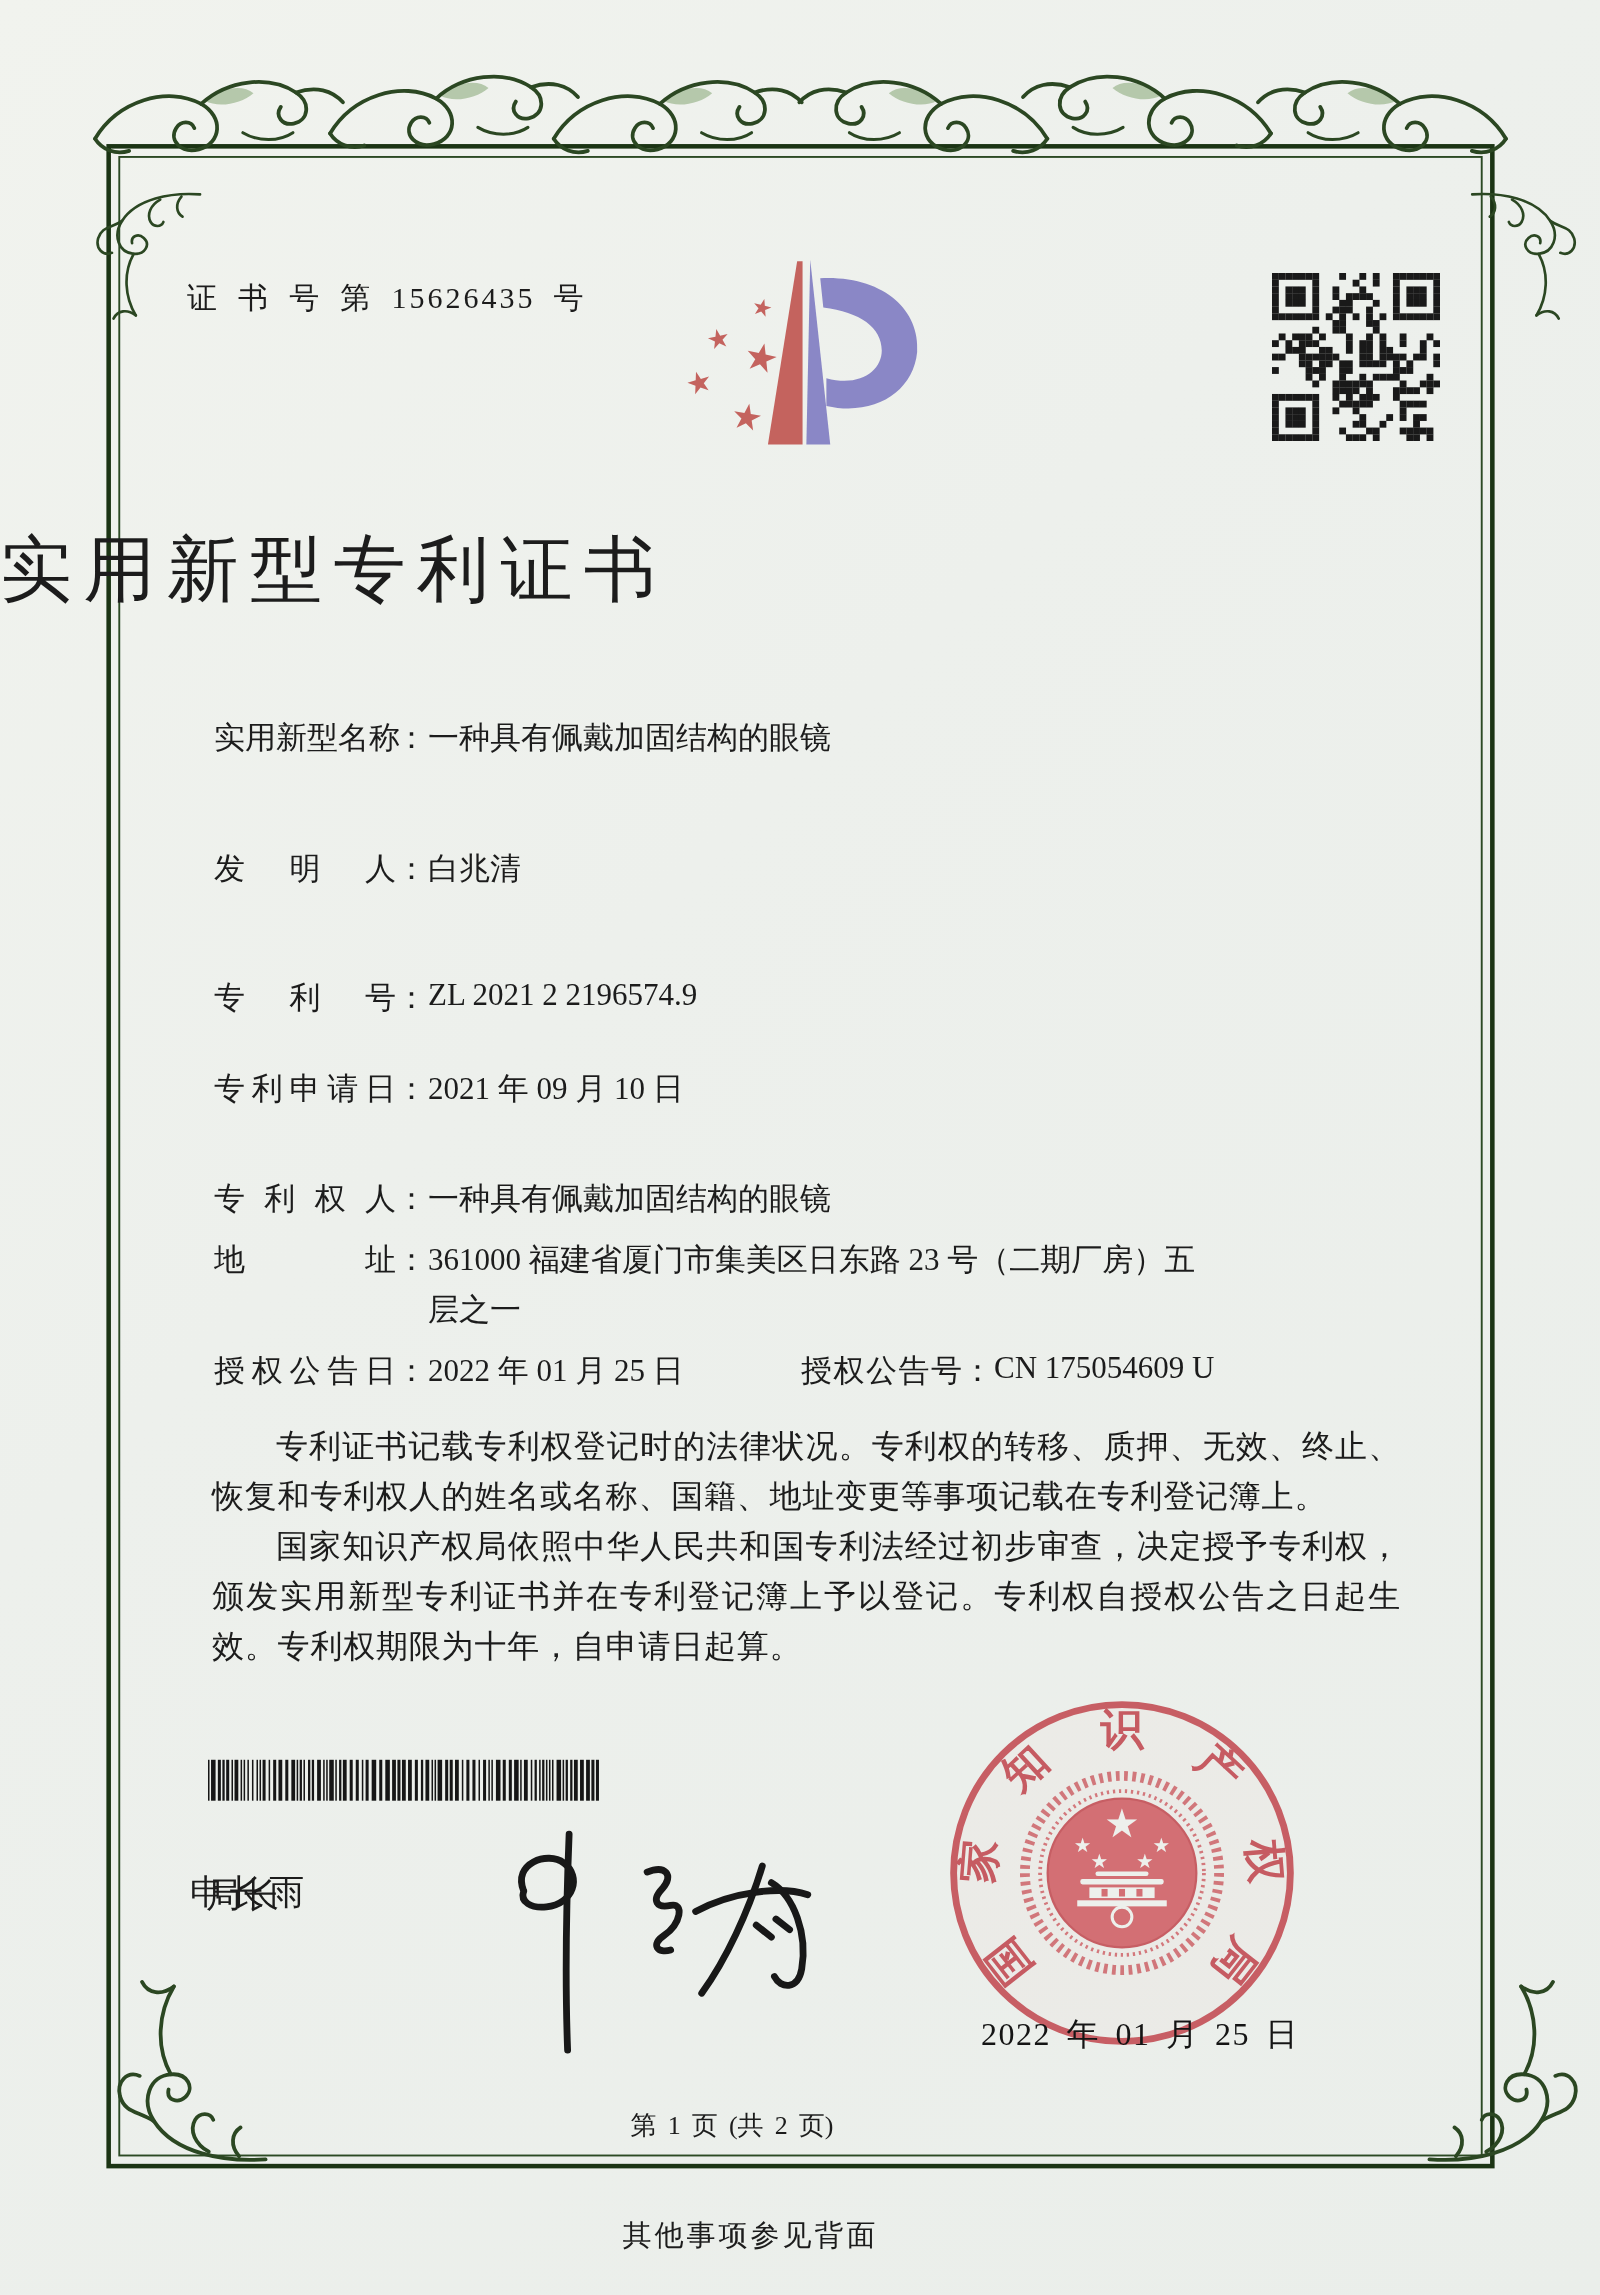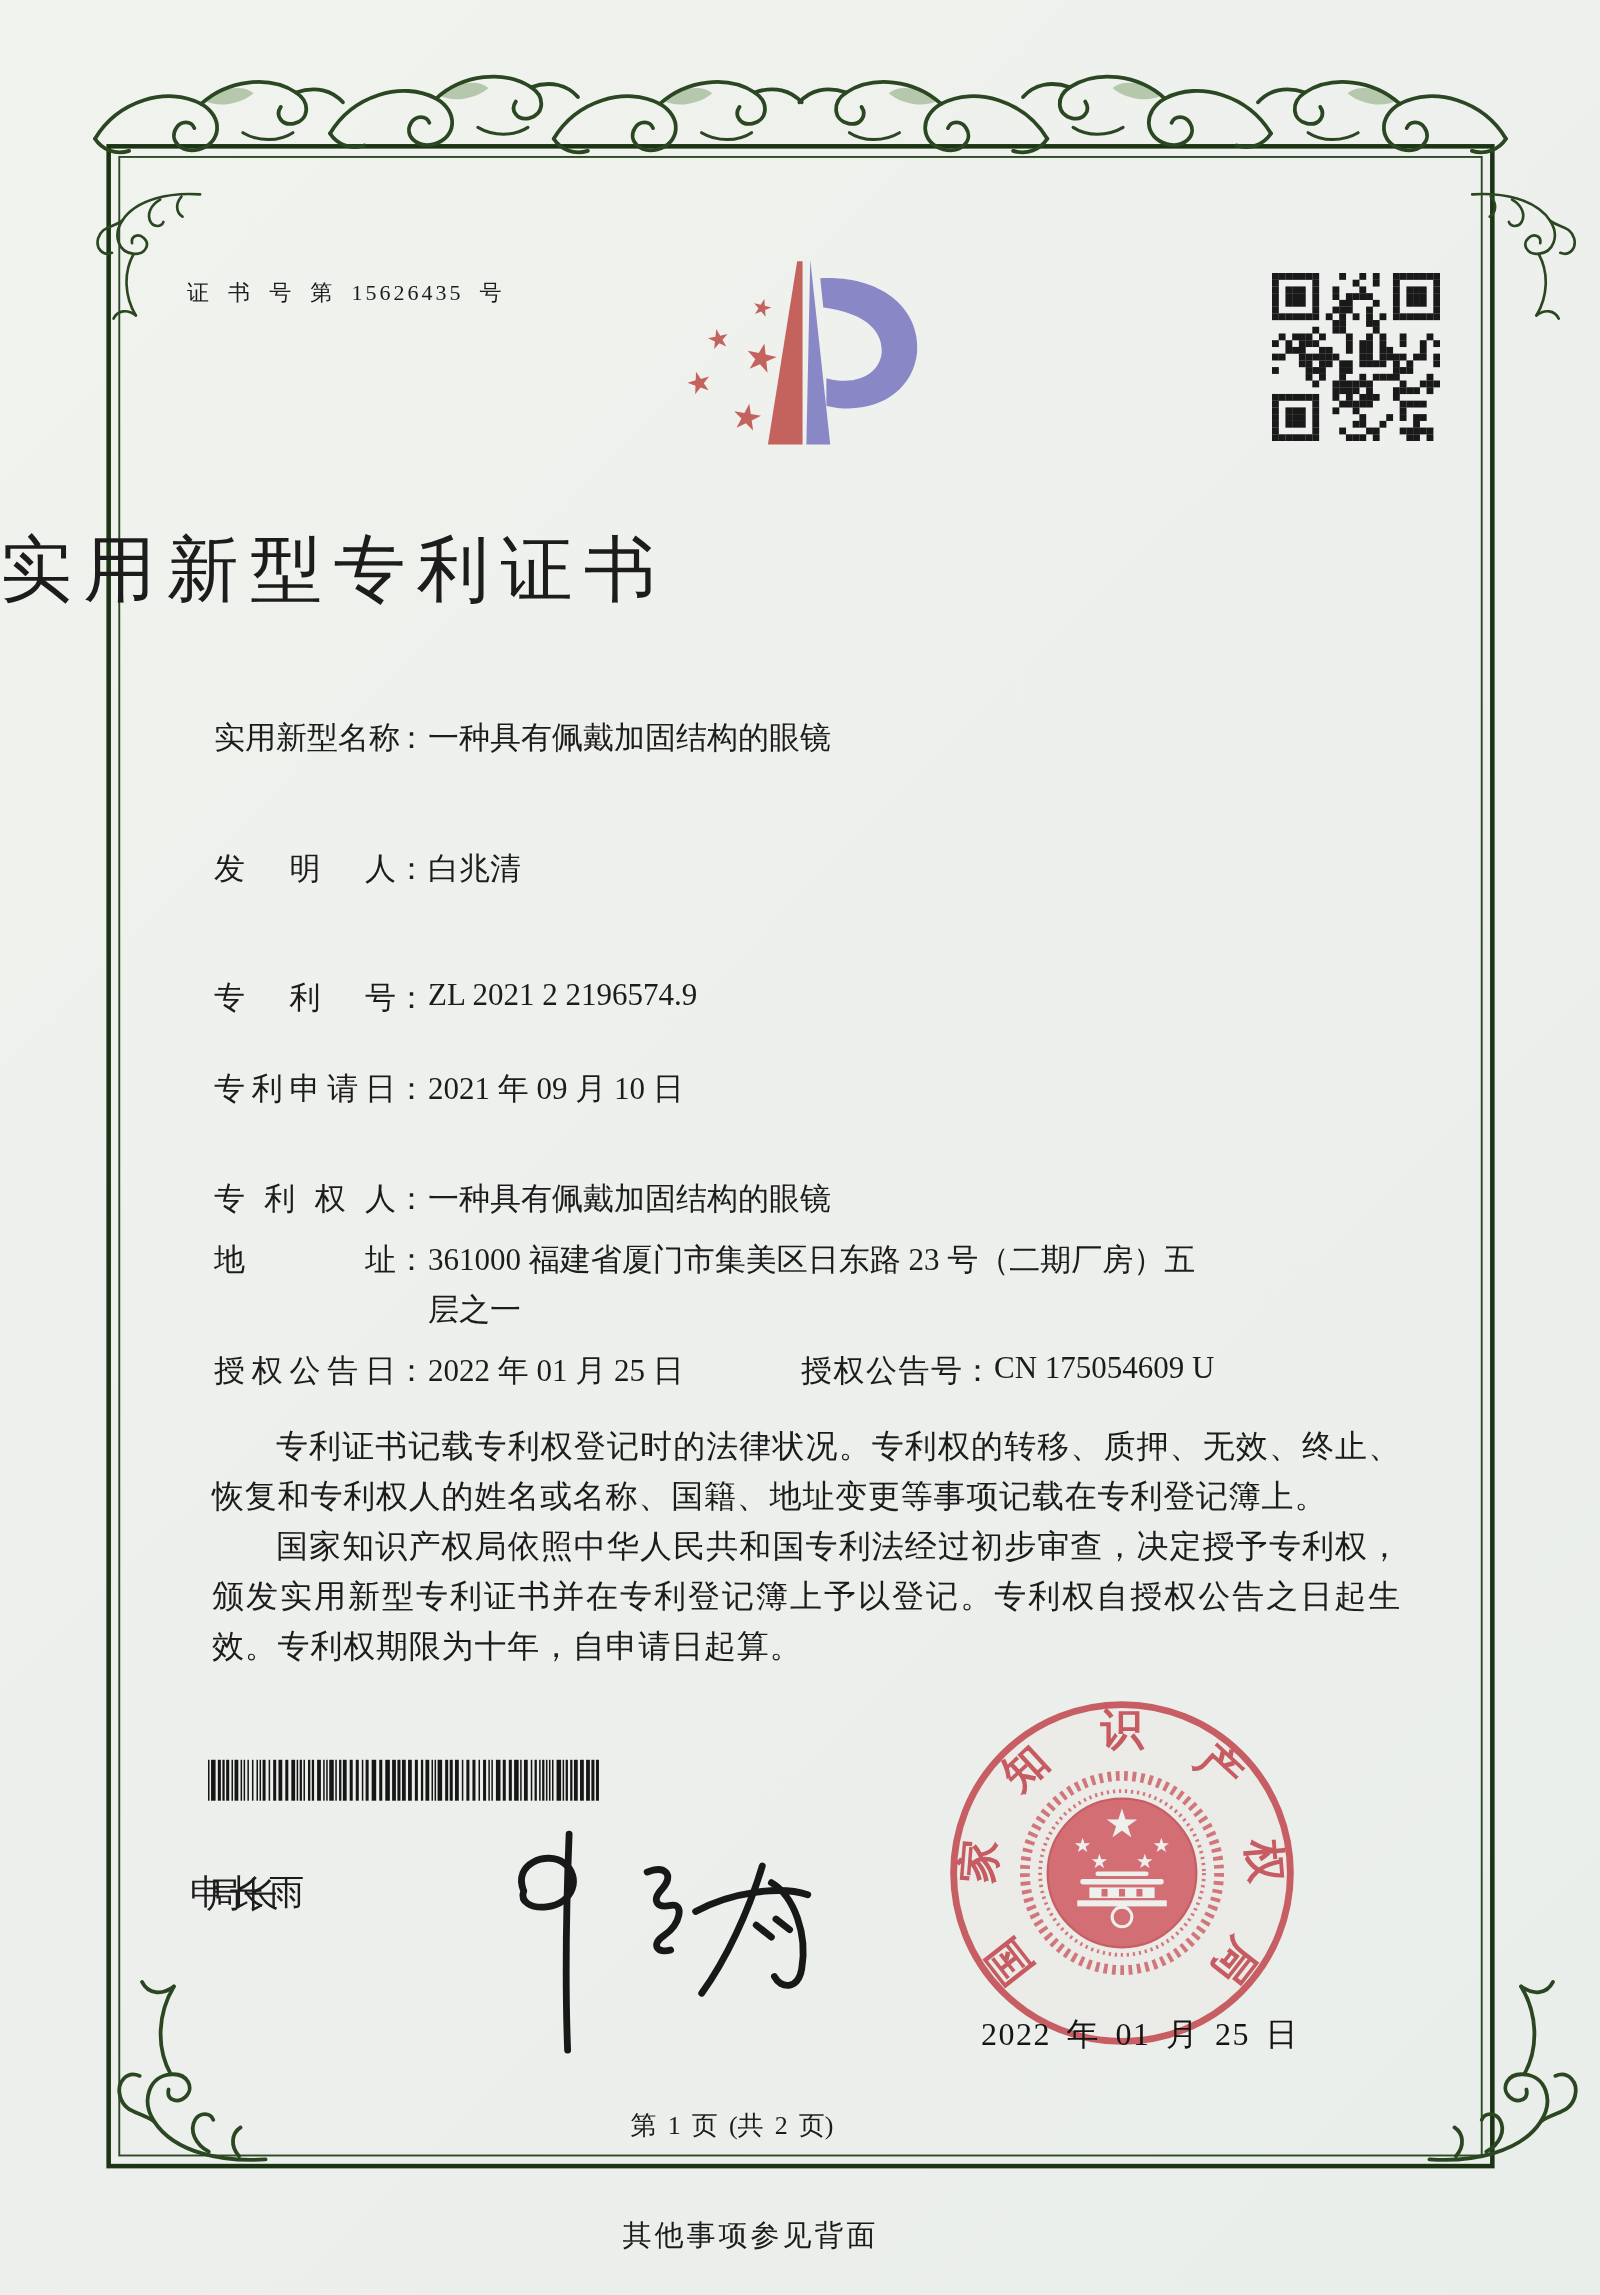"证 书 号 第 15626435" .cert-no { font-size: 22px -> 30px }
